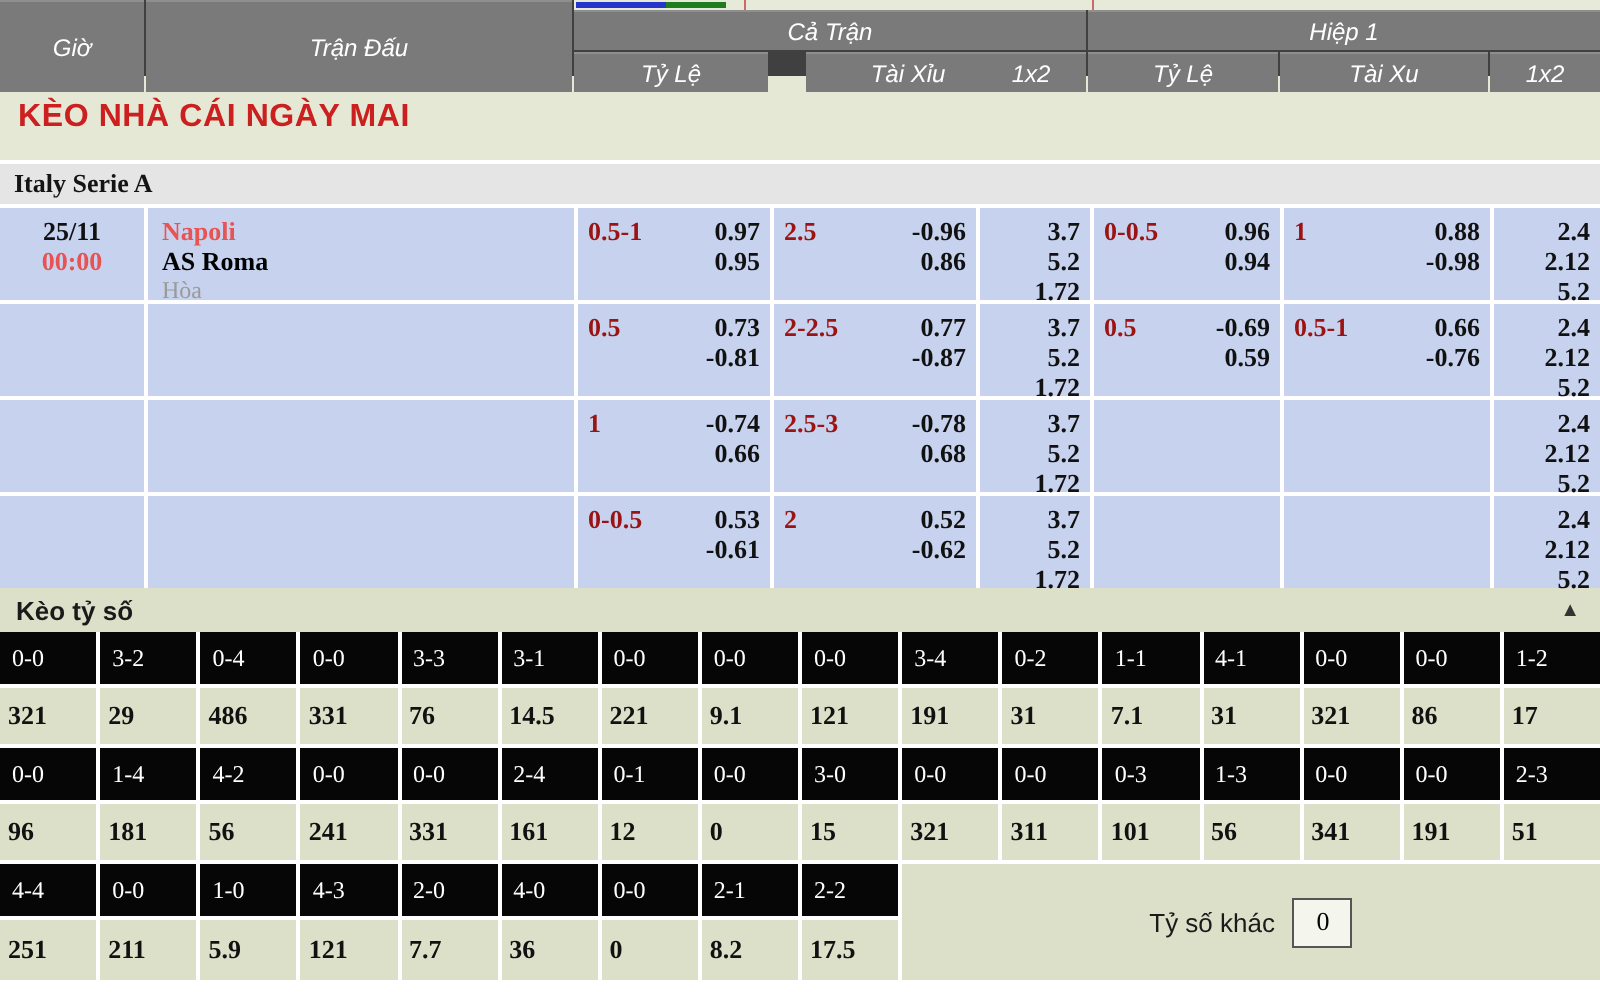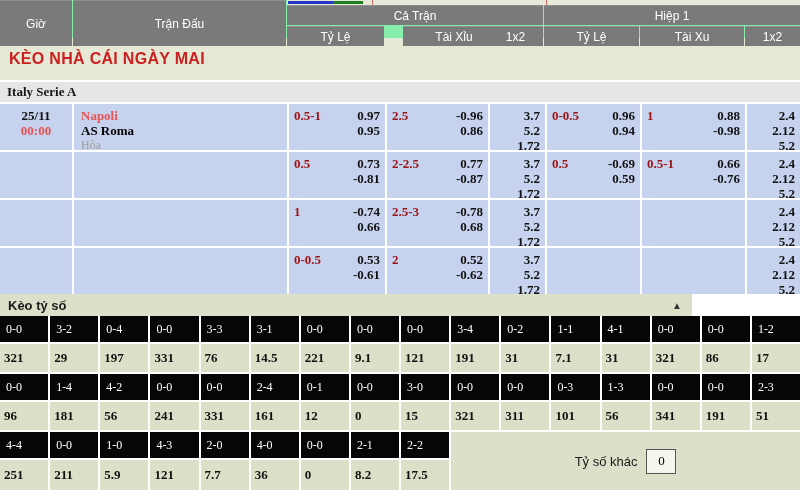"Giờ" .hdr { background: #86efac -> #404040; font-style: none -> italic }
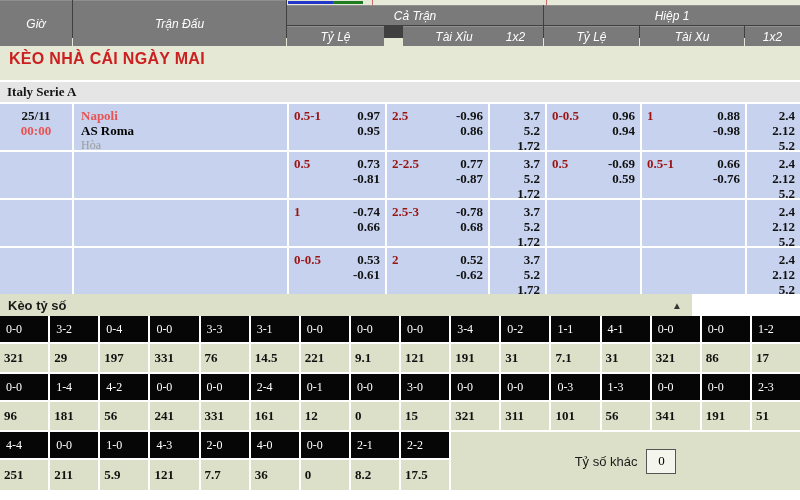"Kèo tỷ số" .score-bar { width: 692px -> 800px }
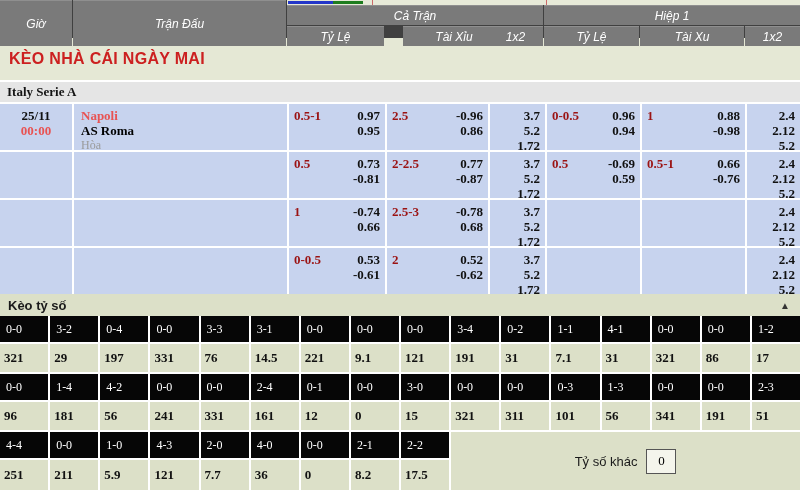"197" div.v-cell { text: 197 -> 486 }
